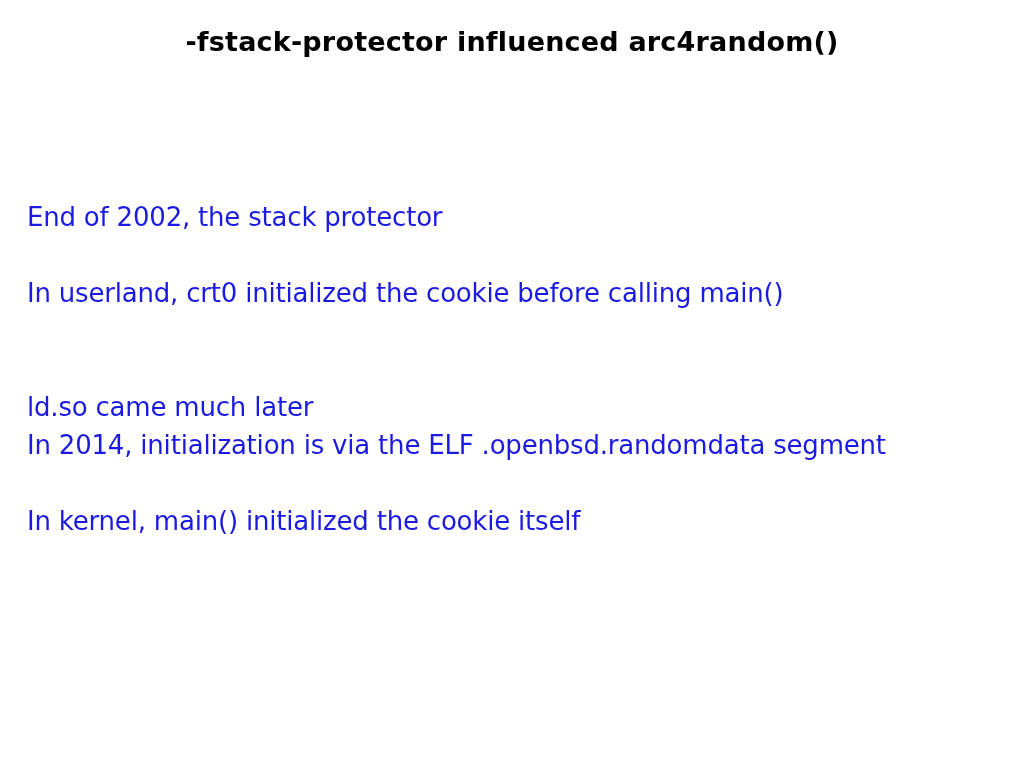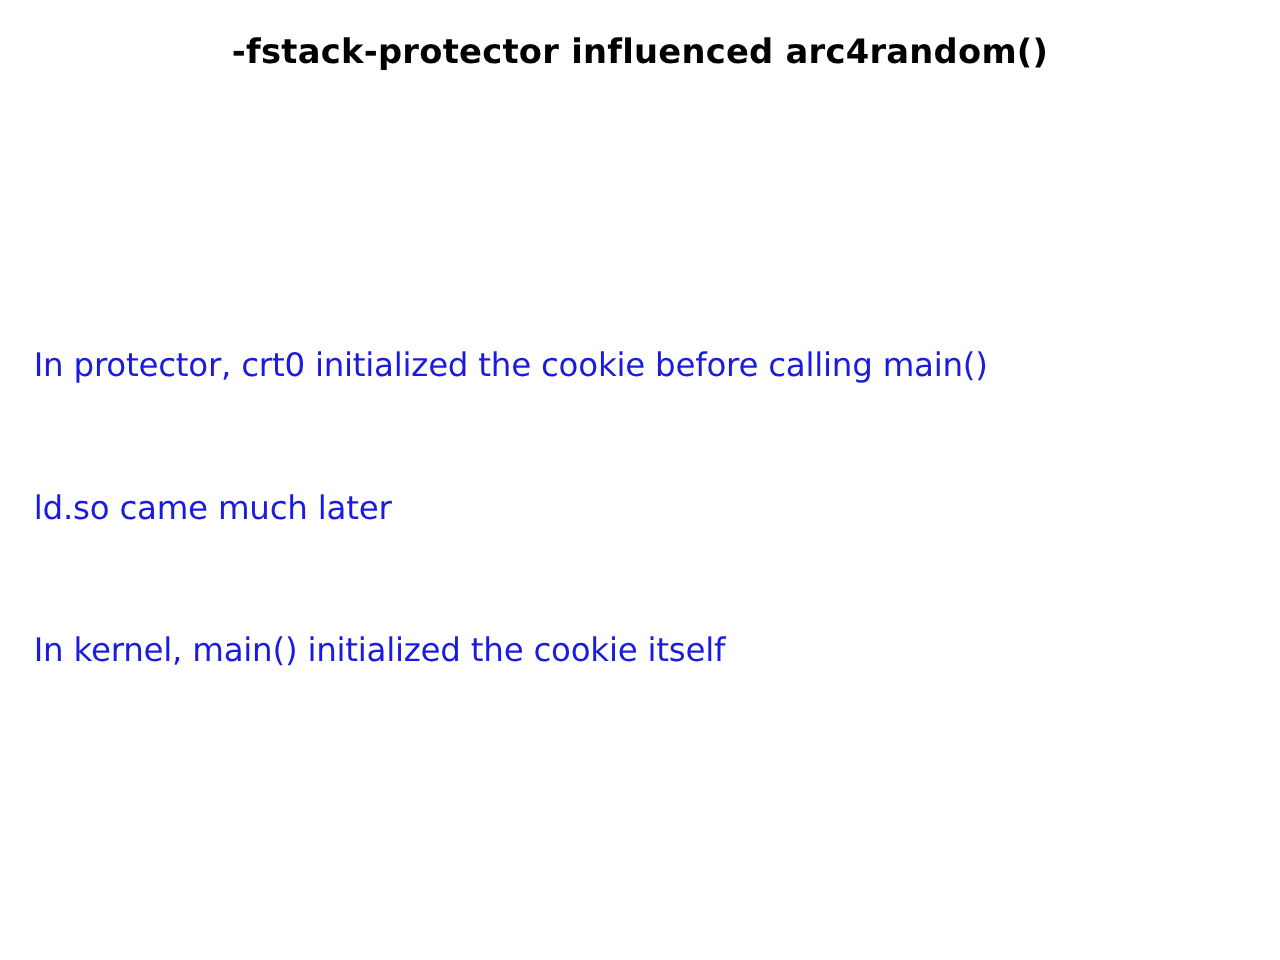"End of 2002, the stack" div.body-block { html: none -> <div> <span>End of 2002, the stack protector</span> </div> }
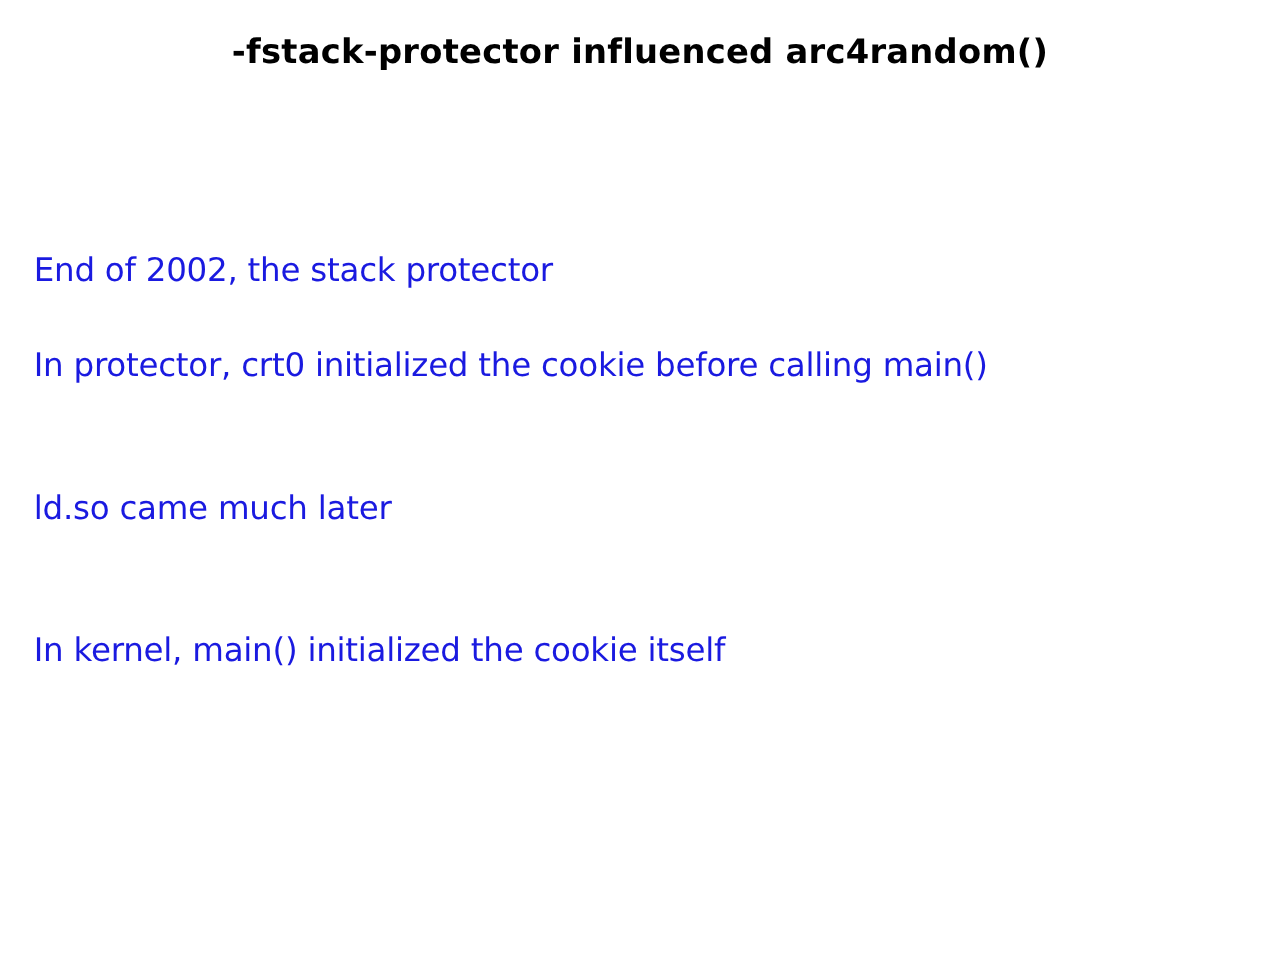"In protector, crt0 initialized the" span.body-line { text: protector -> userland }
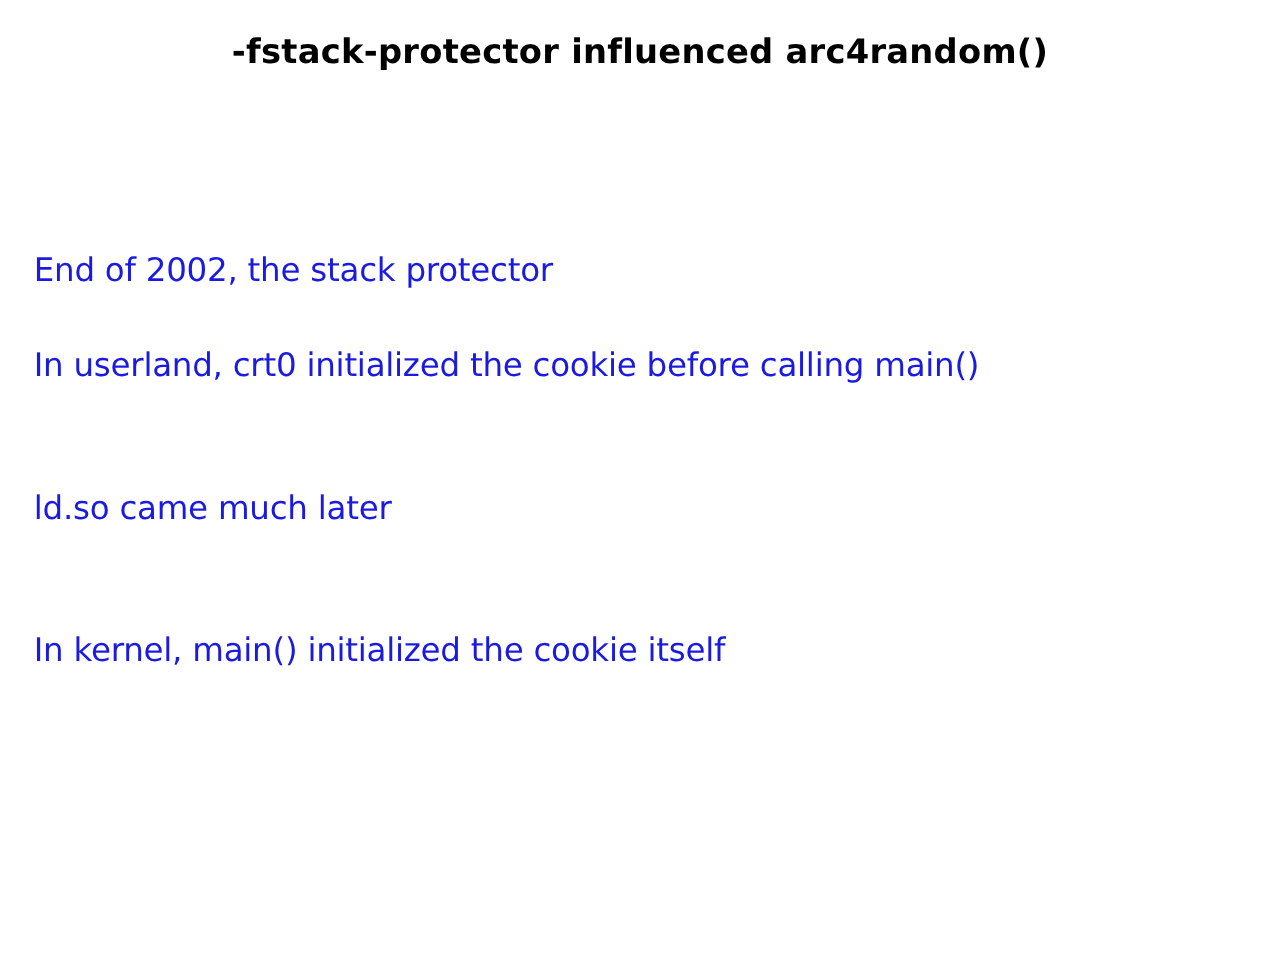"In 2014, initialization is via" div.body-block { html: none -> <div> <span>In 2014, initialization is via the ELF .openbsd.randomdata segment</span> </div> }
